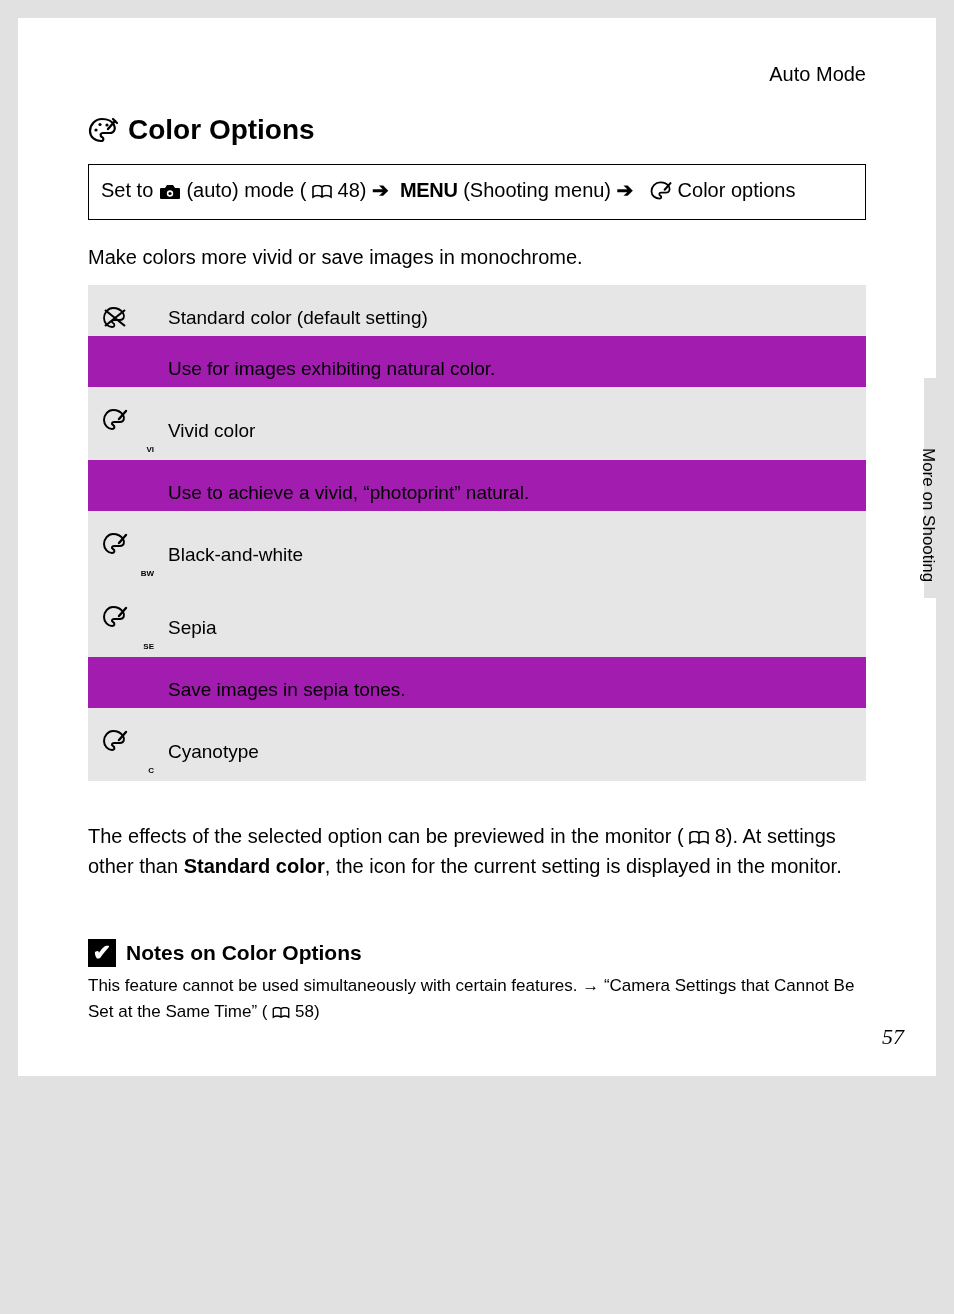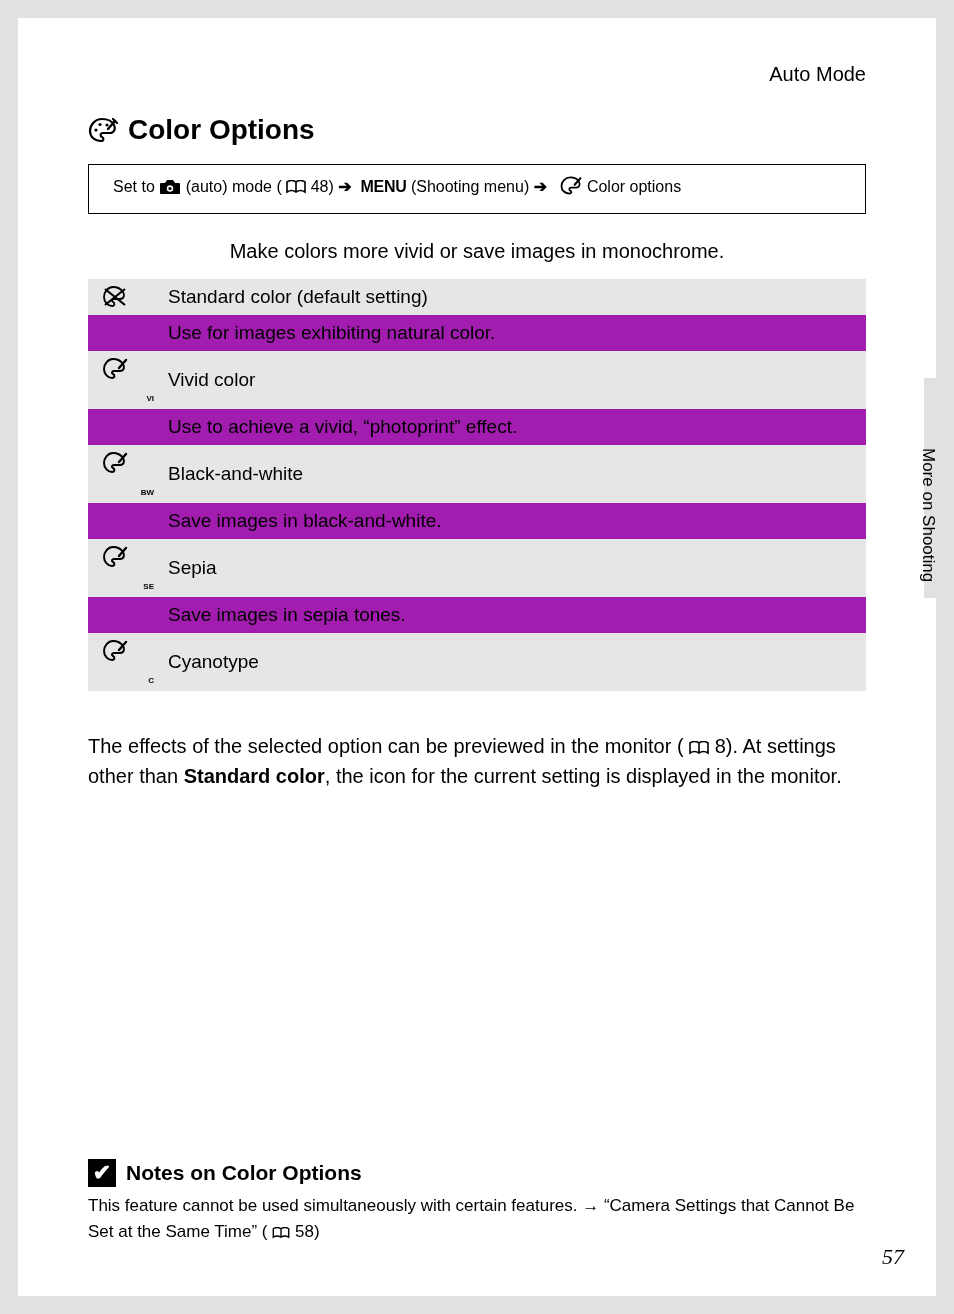"Auto Mode" .page { height: 1278px -> 1058px }
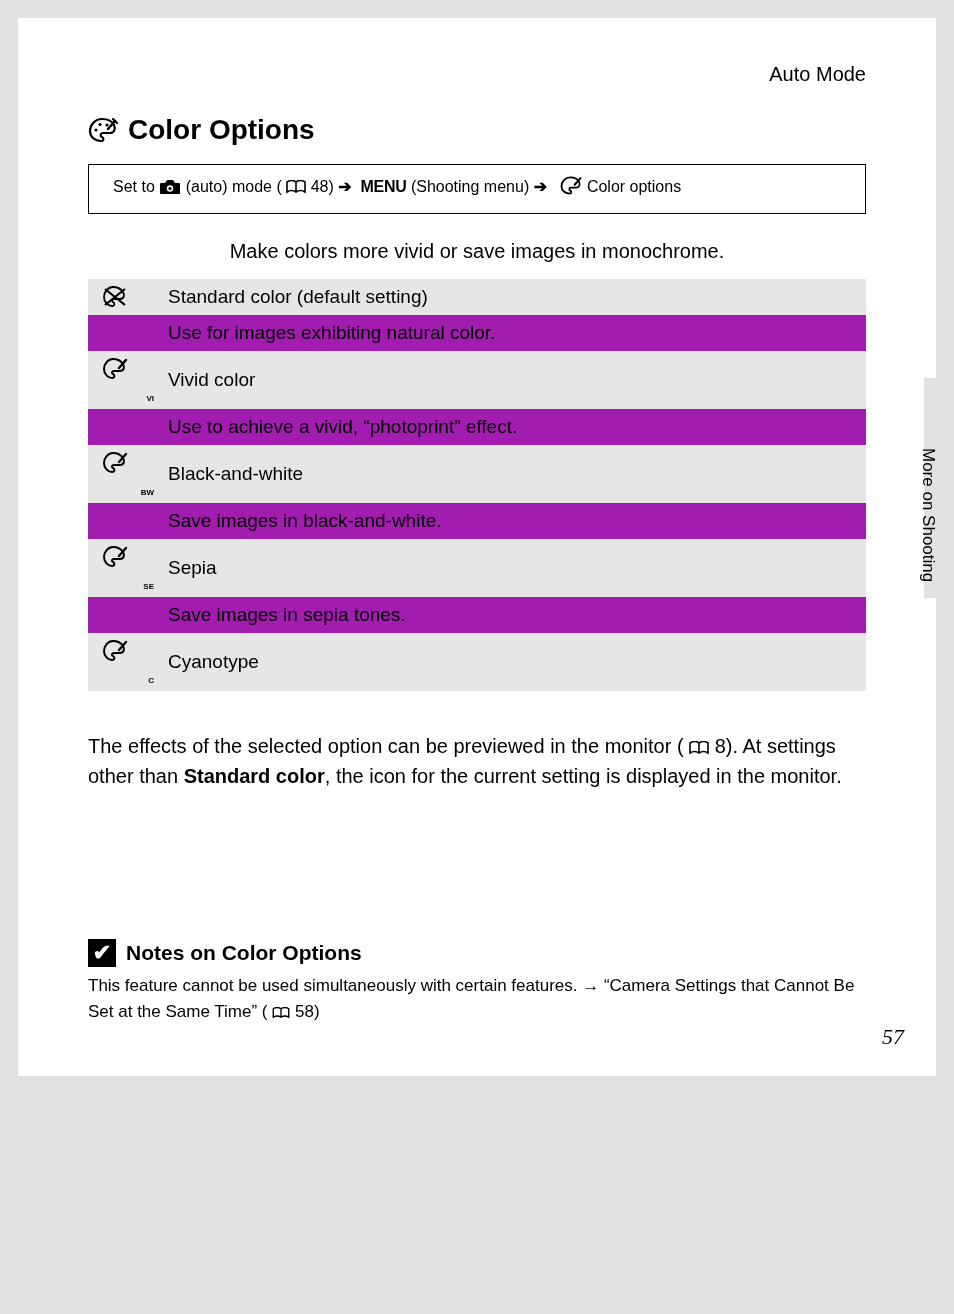"Set to (auto) mode (" .breadcrumb-box { font-size: 16px -> 20px; padding: 10px 12px 14px 24px -> 10px 12px 14px 12px }
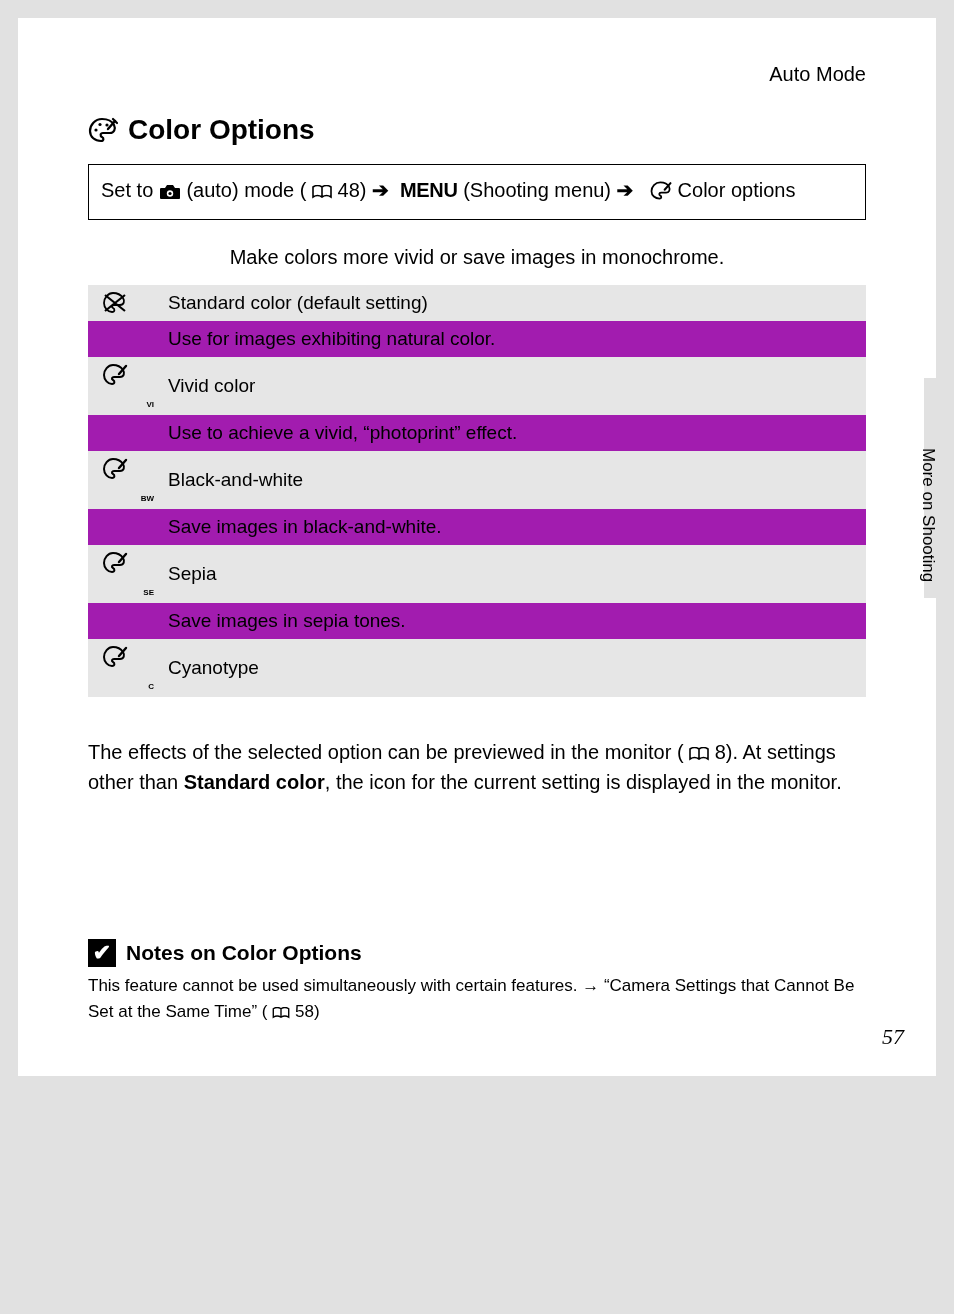"Make colors more vivid or" .intro { text-align: center -> none }
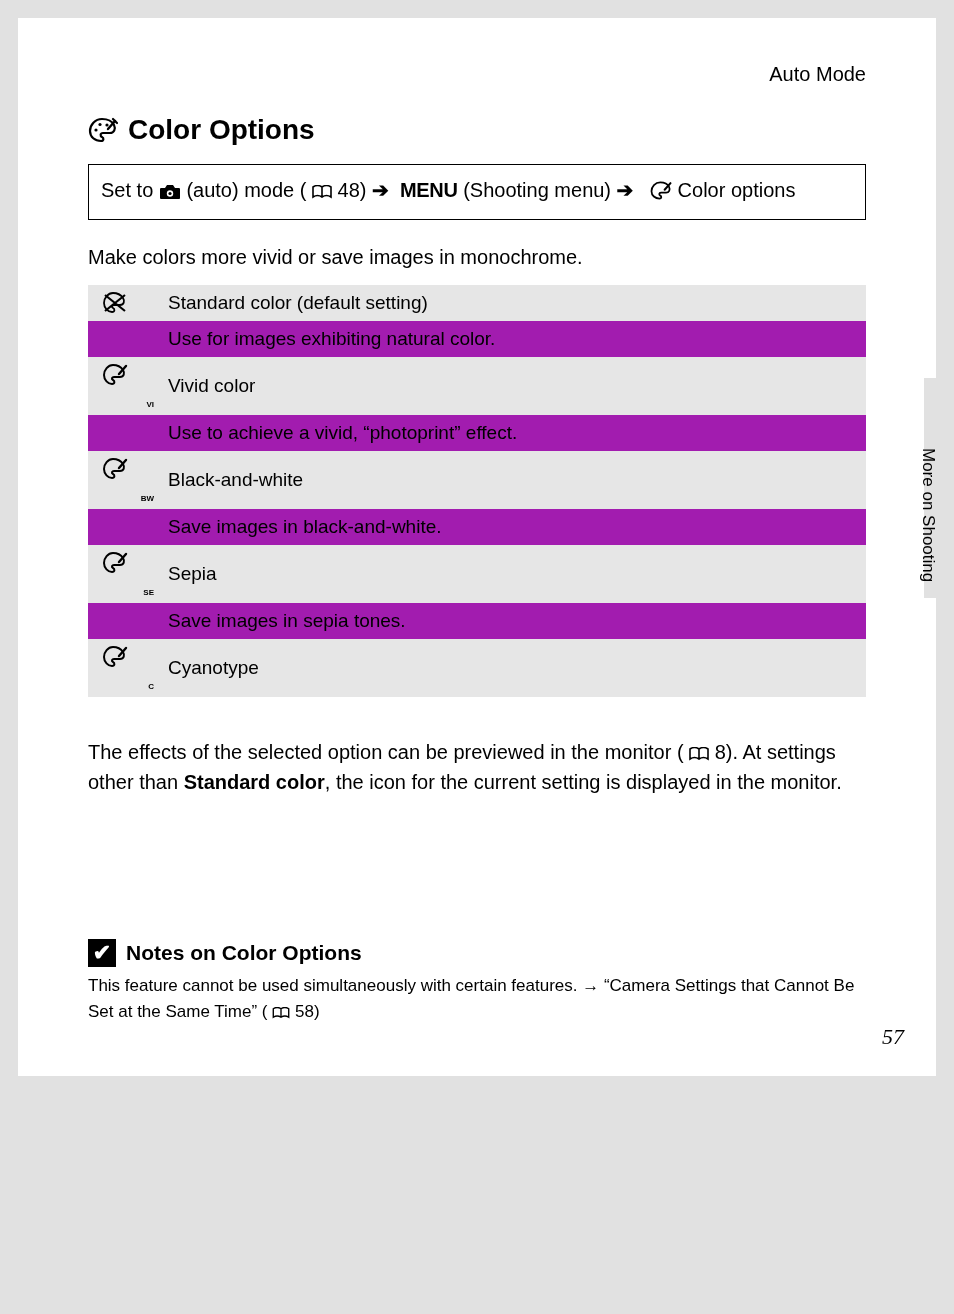"Standard color (default setting)" table.options td { padding: 7px 10px 7px 10px -> 22px 10px 7px 10px }
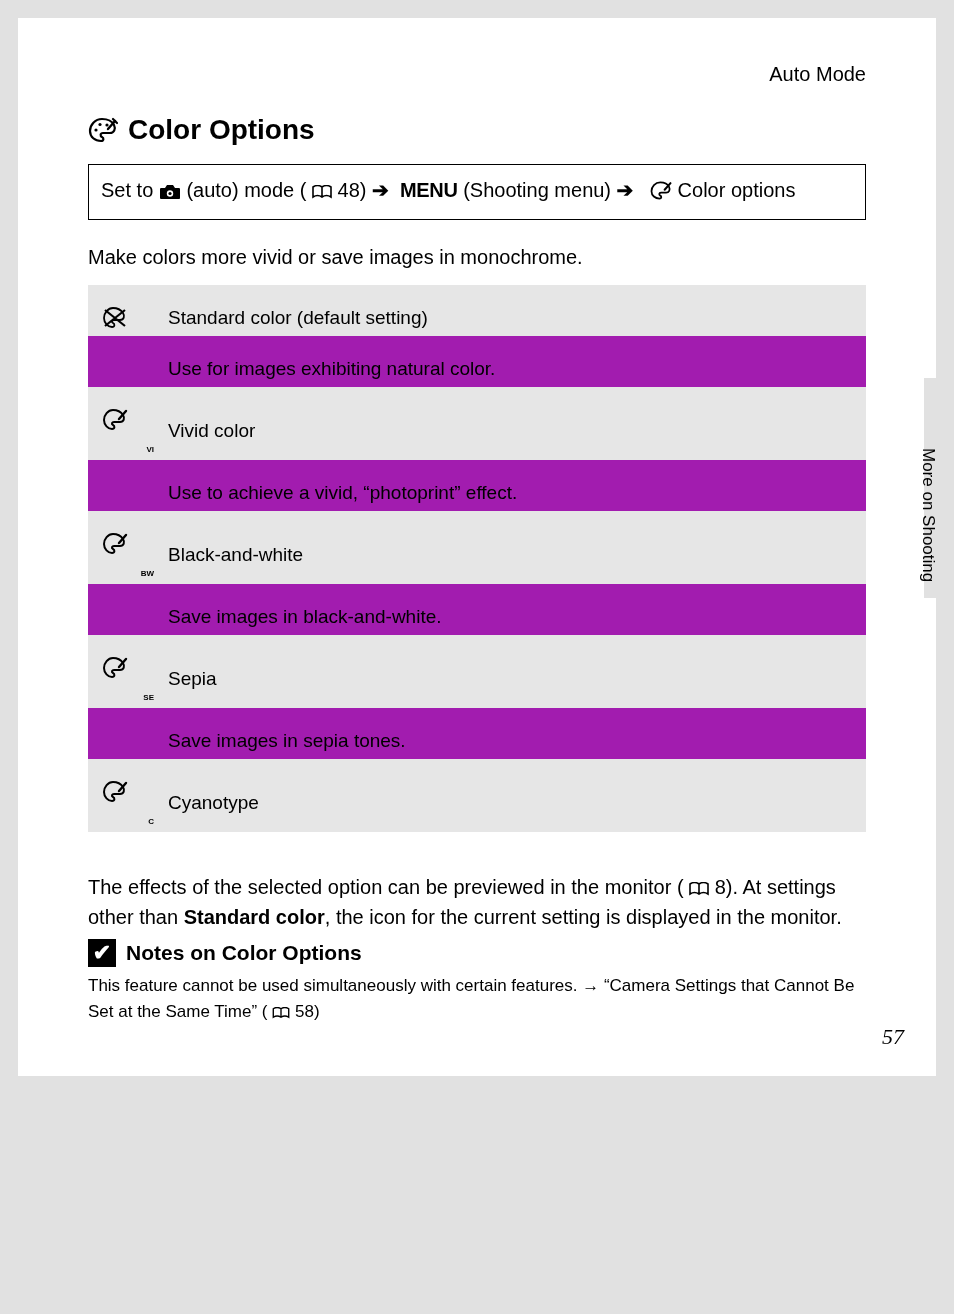"Use to achieve a vivid," td.text-cell { text: effect -> natural }
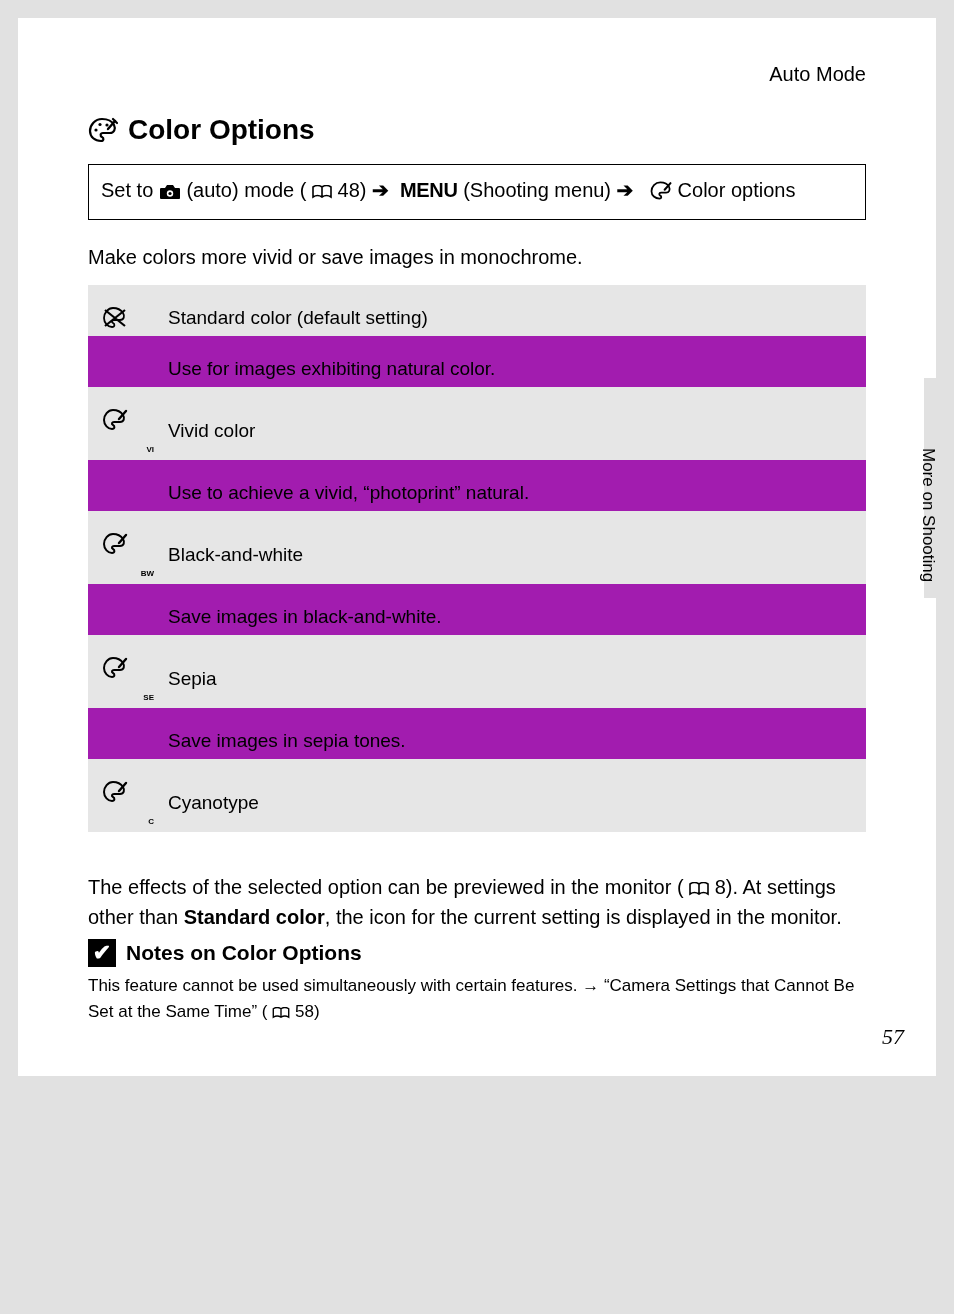"Save images in black-and-white." tr.desc-row { html: <tr> <td></td> <td>Save images in black-and-white.</td> </tr> -> none }
